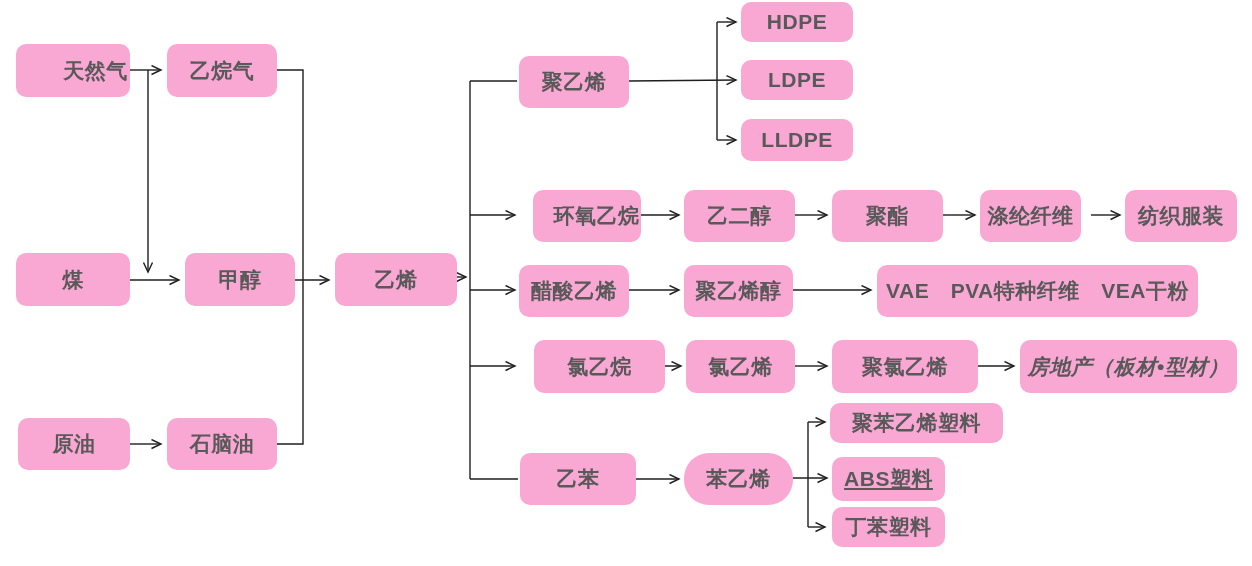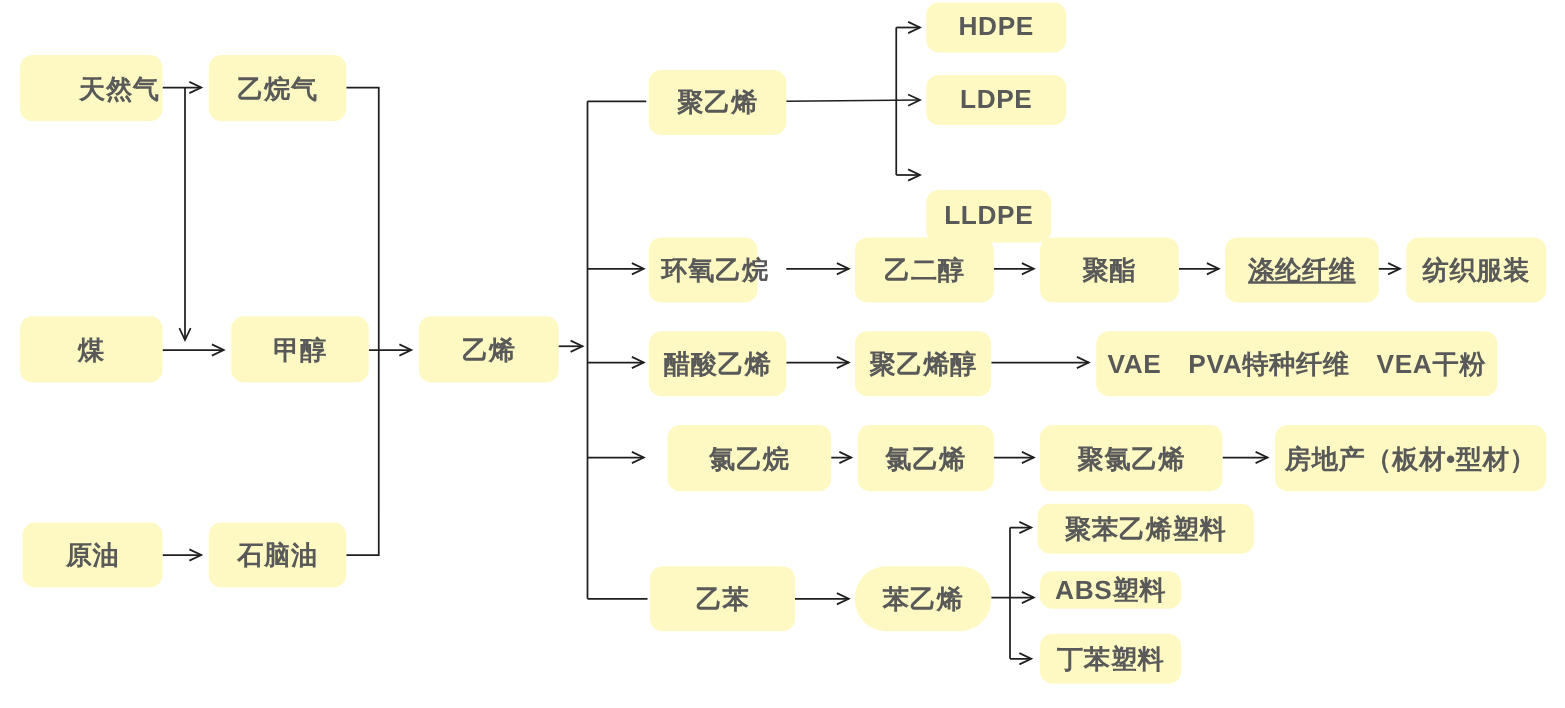"HDPE" .node { background: #fef9c3 -> #f9a8d4 }
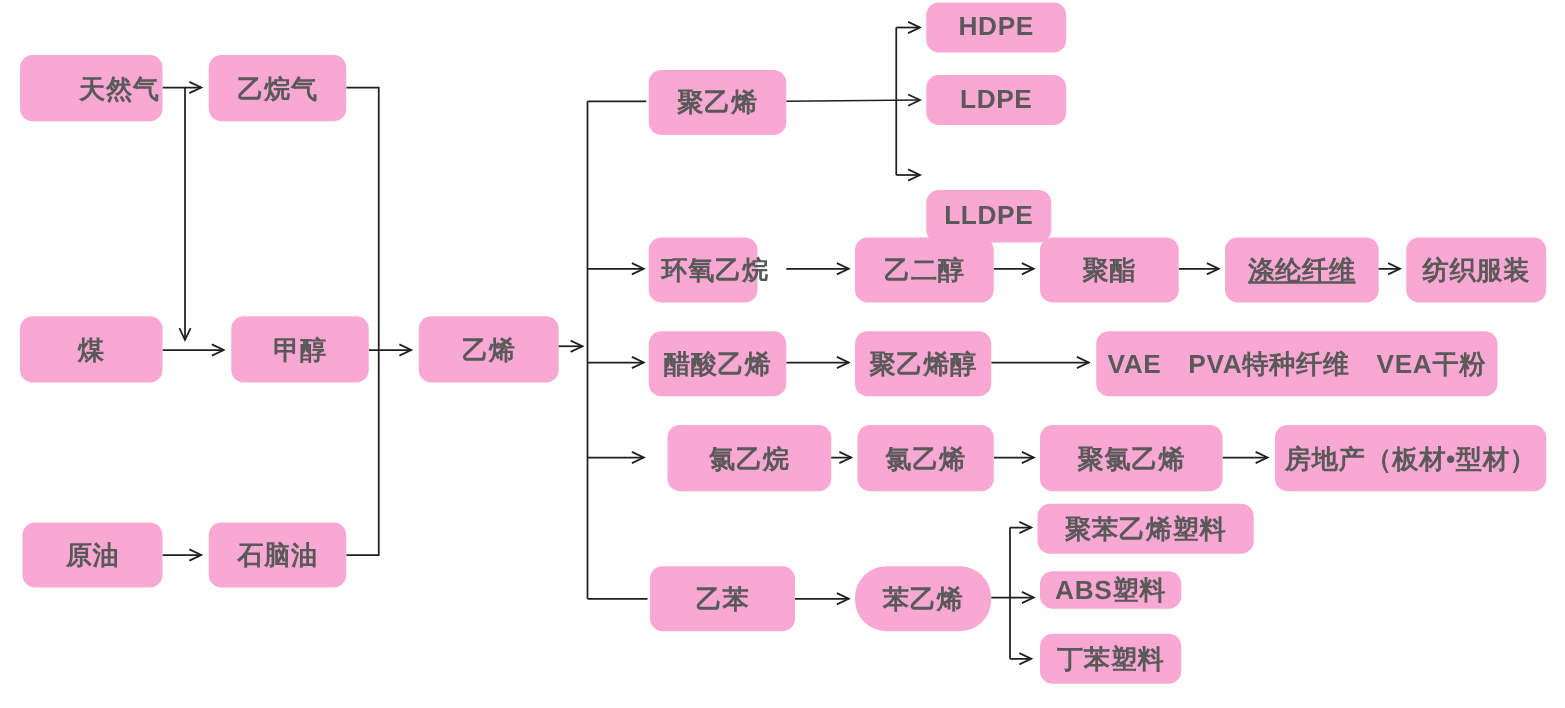"LLDPE" div.node { margin-top: 33px -> none; width: 100px -> 112px }
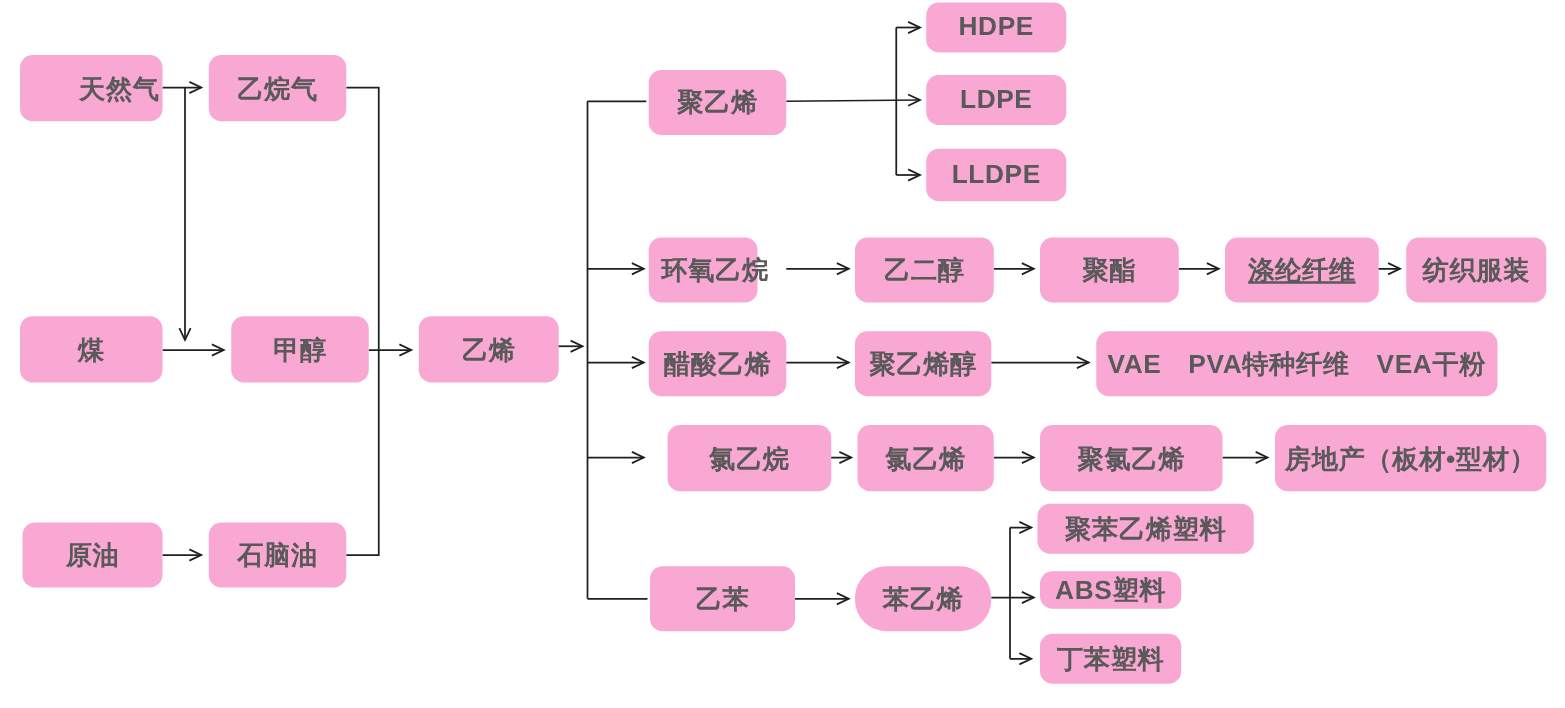"环氧乙烷" div.node { left: 519px -> 533px; width: 87px -> 108px }
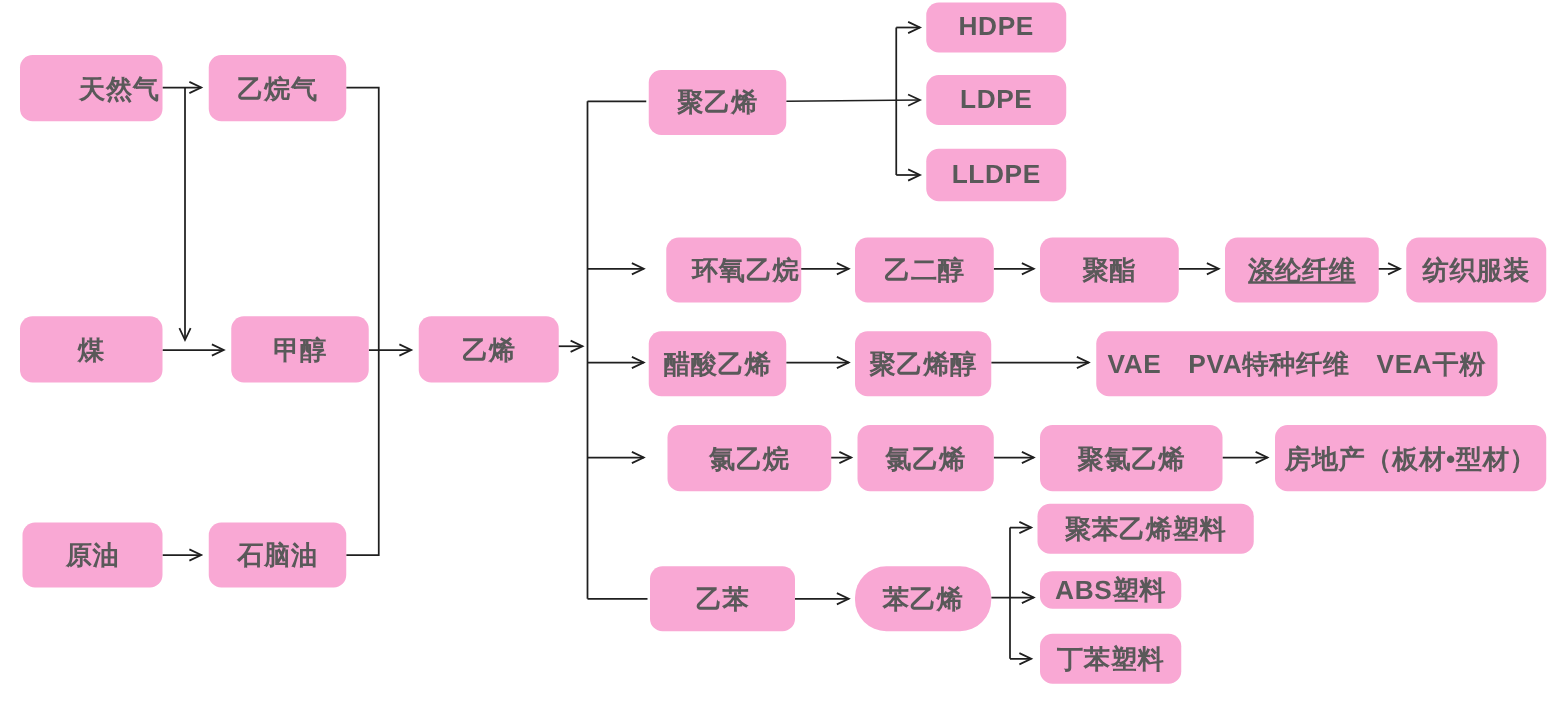"涤纶纤维" div.node { text-decoration: underline -> none; width: 123px -> 101px }
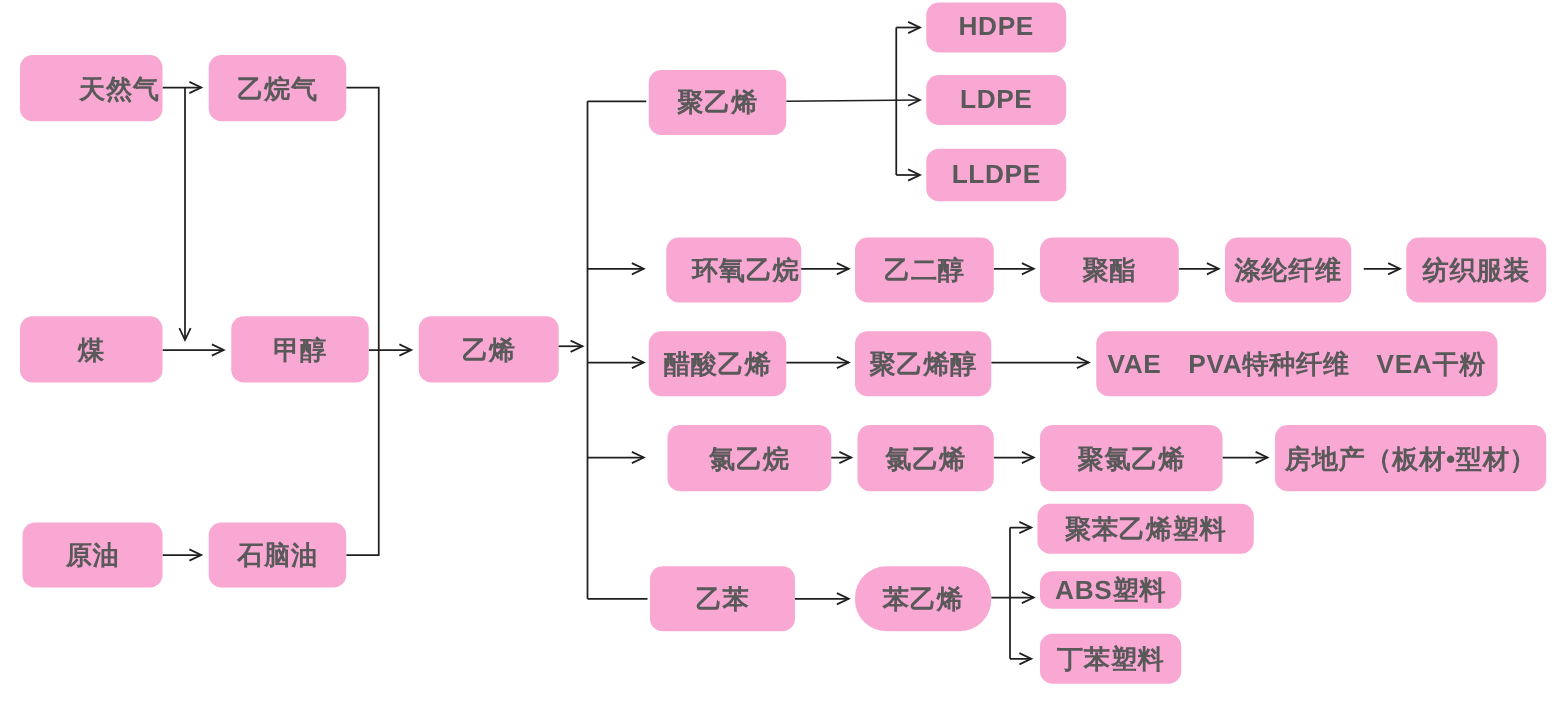"乙烯" div.node { width: 112px -> 122px }
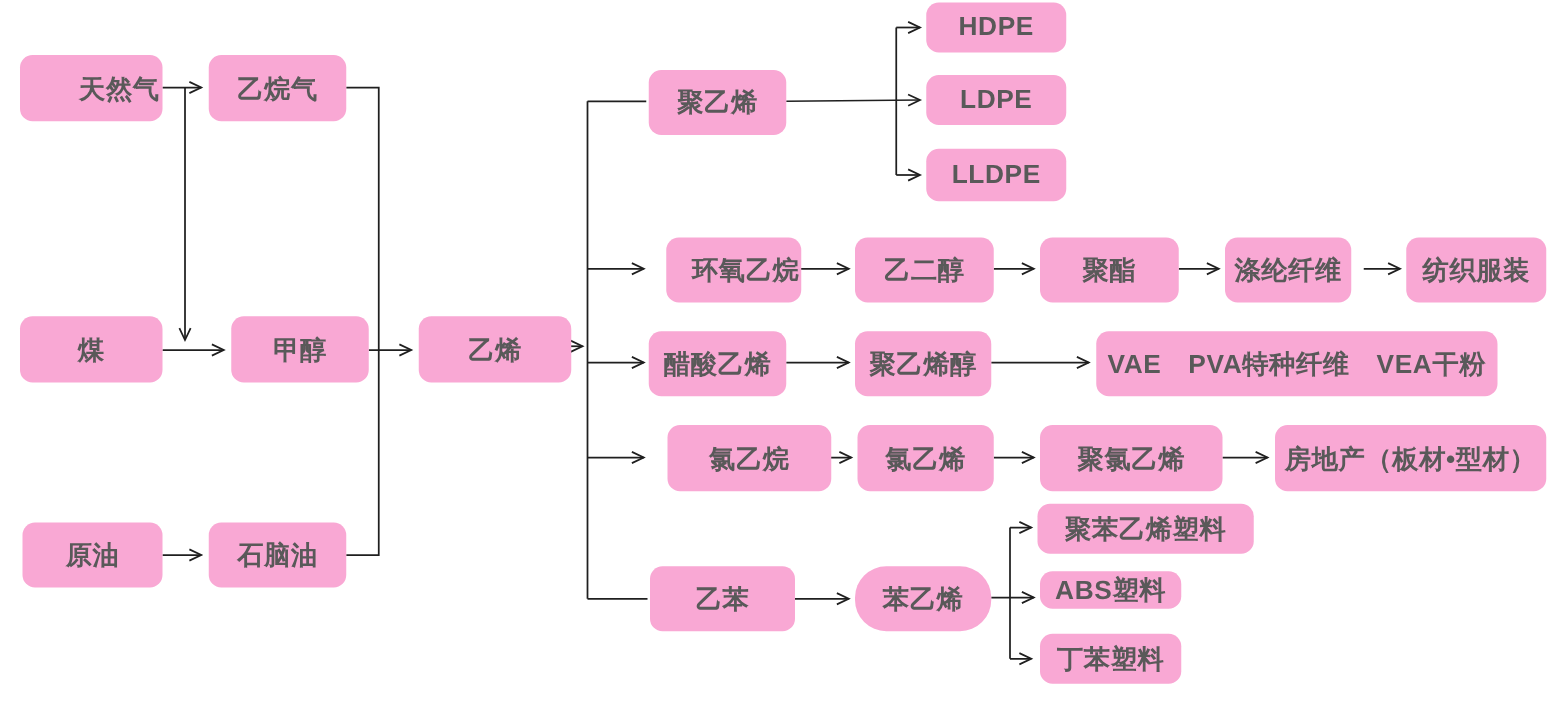"房地产（板材•型材）" div.node { font-style: none -> italic }
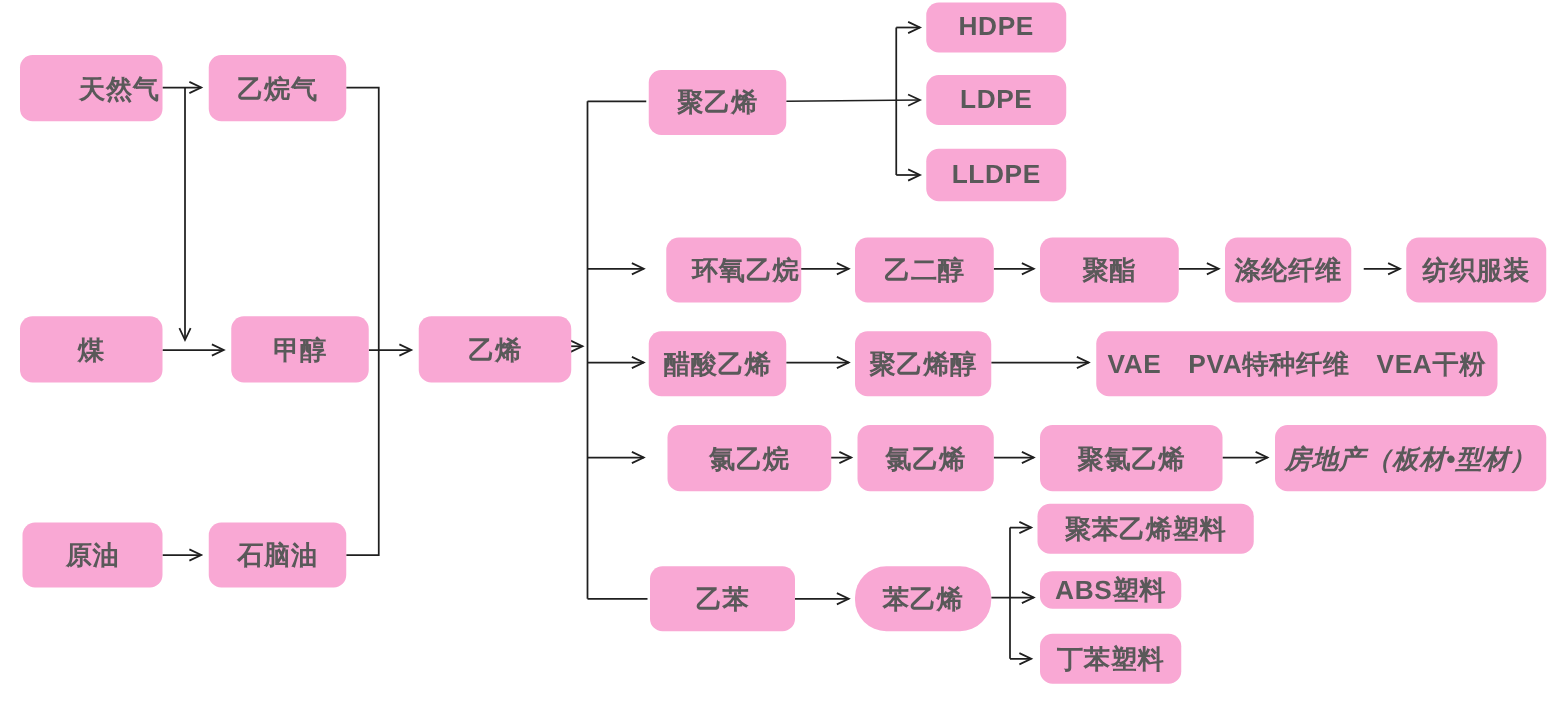"ABS塑料" div.node { height: 30px -> 44px; text-decoration: none -> underline }
